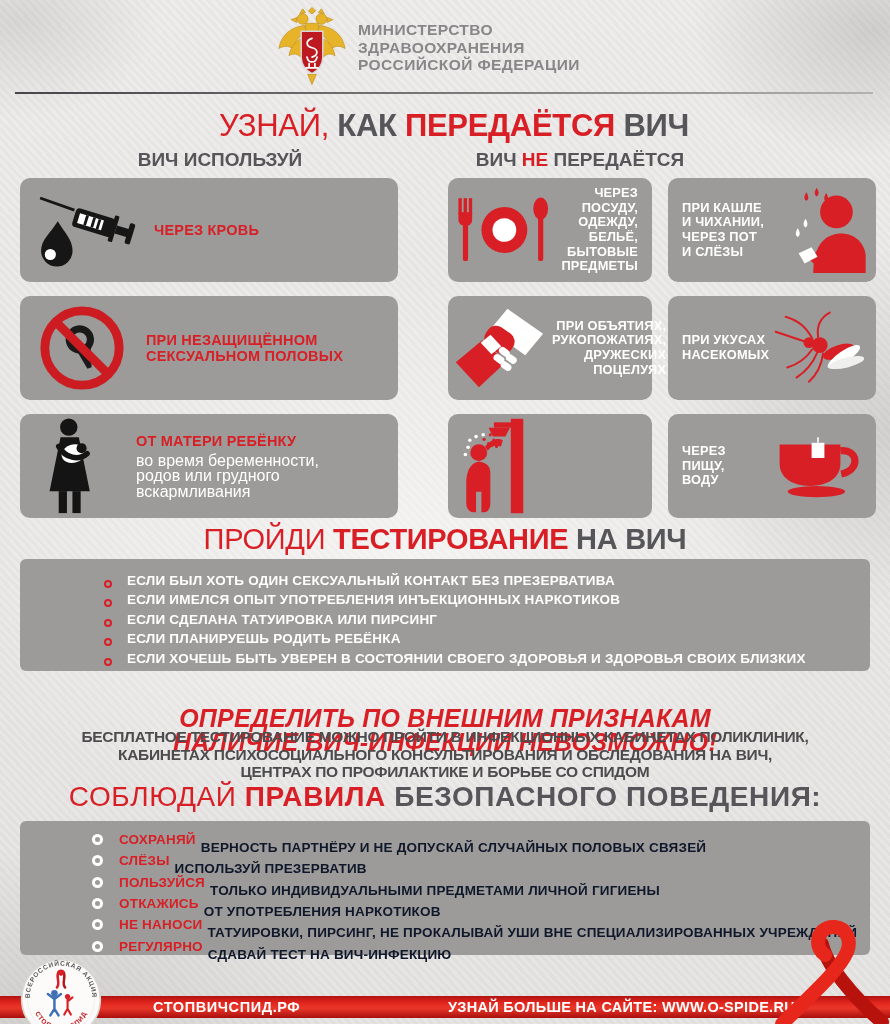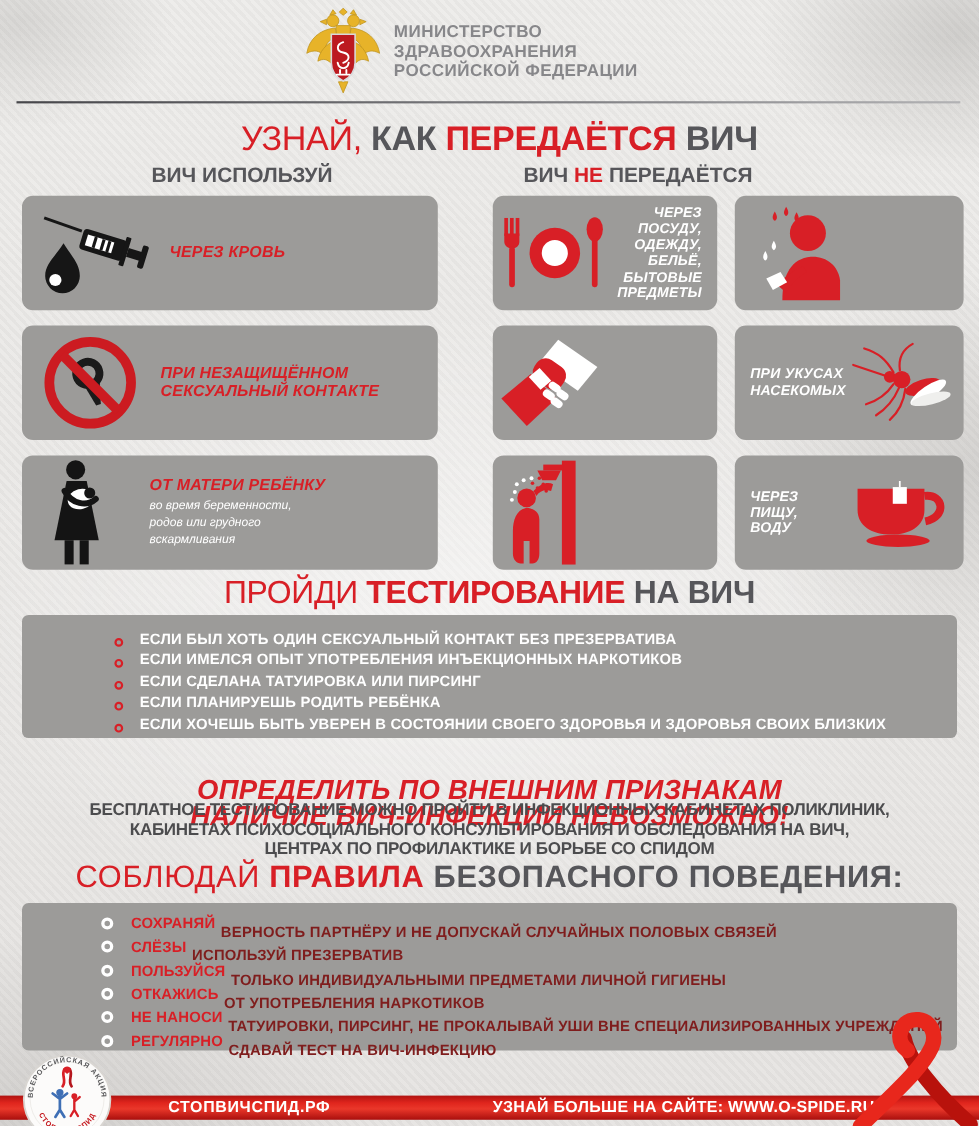"ЧЕРЕЗ" .gbox { font-style: italic -> none }
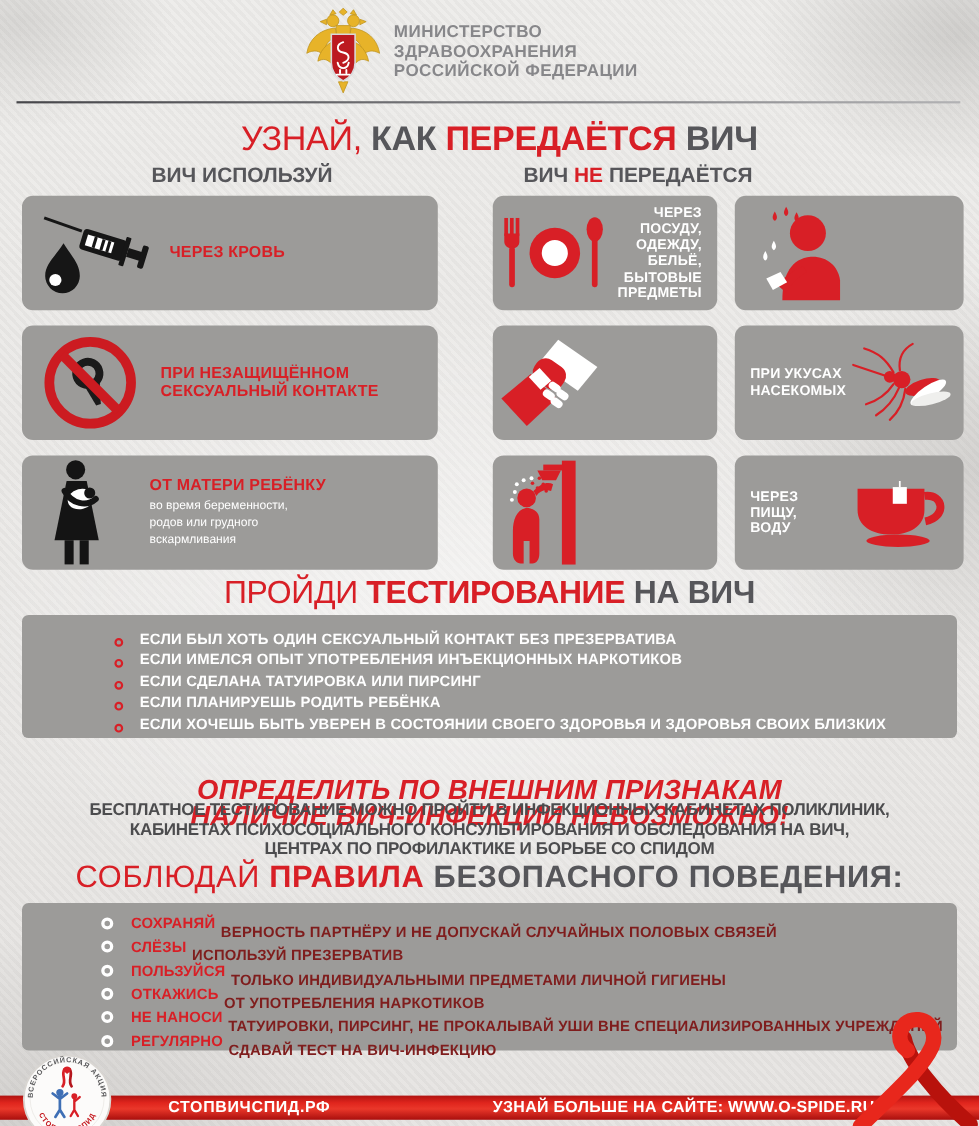"ПРИ КАШЛЕ" div.nt-text { html: none -> <div>ПРИ КАШЛЕ И ЧИХАНИИ, ЧЕРЕЗ ПОТ И СЛЁЗЫ</div> }
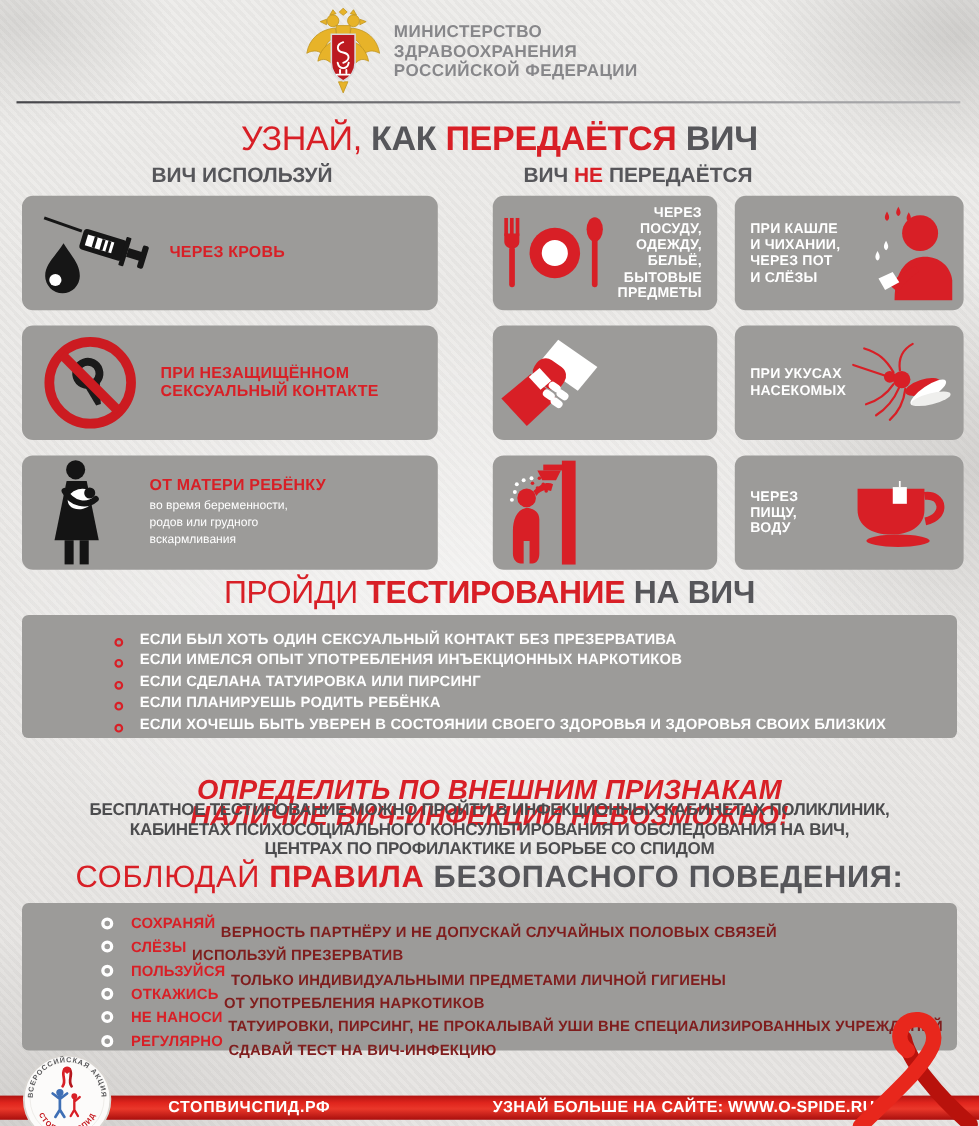"ПРИ ОБЪЯТИЯХ," div.nt-text { html: none -> <div>ПРИ ОБЪЯТИЯХ, РУКОПОЖАТИЯХ, ДРУЖЕСКИХ ПОЦЕЛУЯХ</div> }
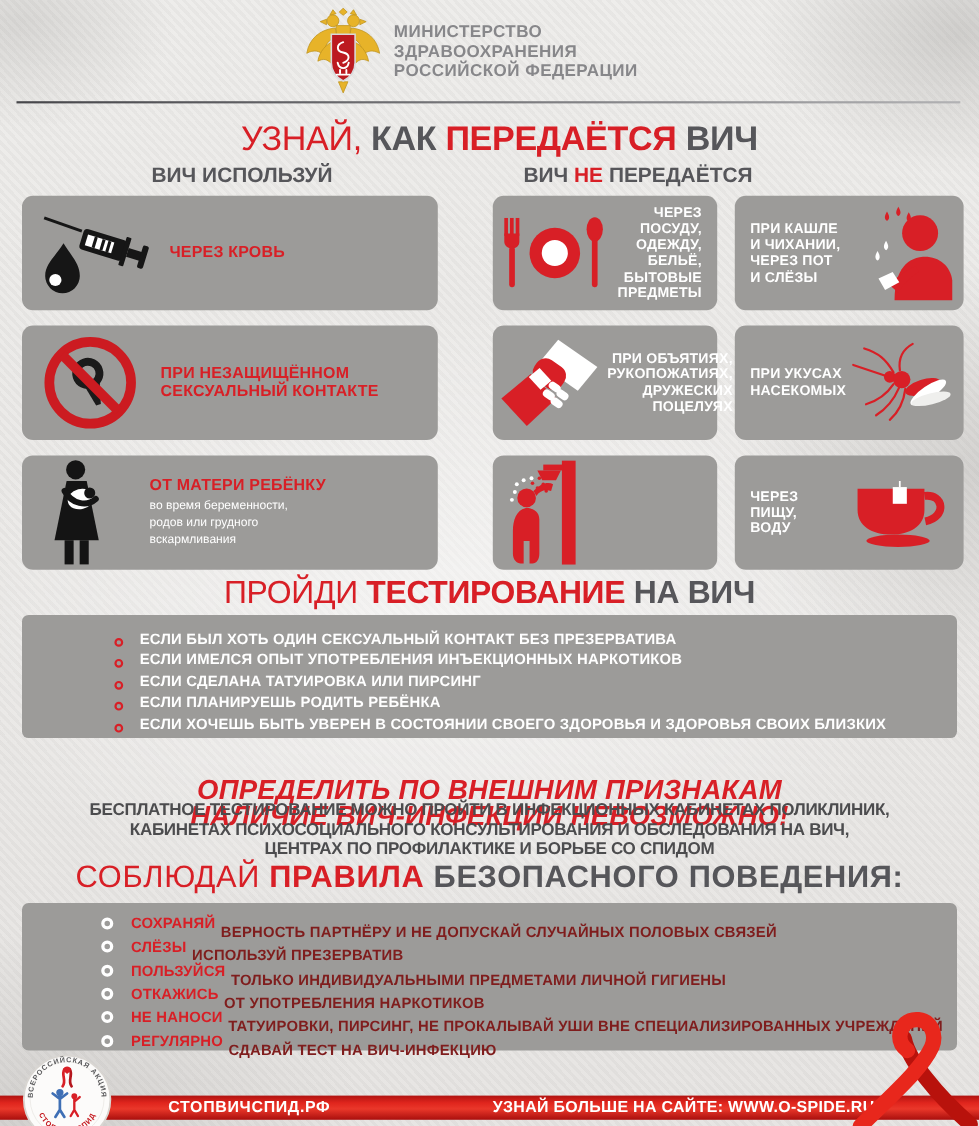"ПРИ НЕЗАЩИЩЁННОМ" div.t-title { text: СЕКСУАЛЬНЫЙ КОНТАКТЕ -> СЕКСУАЛЬНОМ ПОЛОВЫХ }
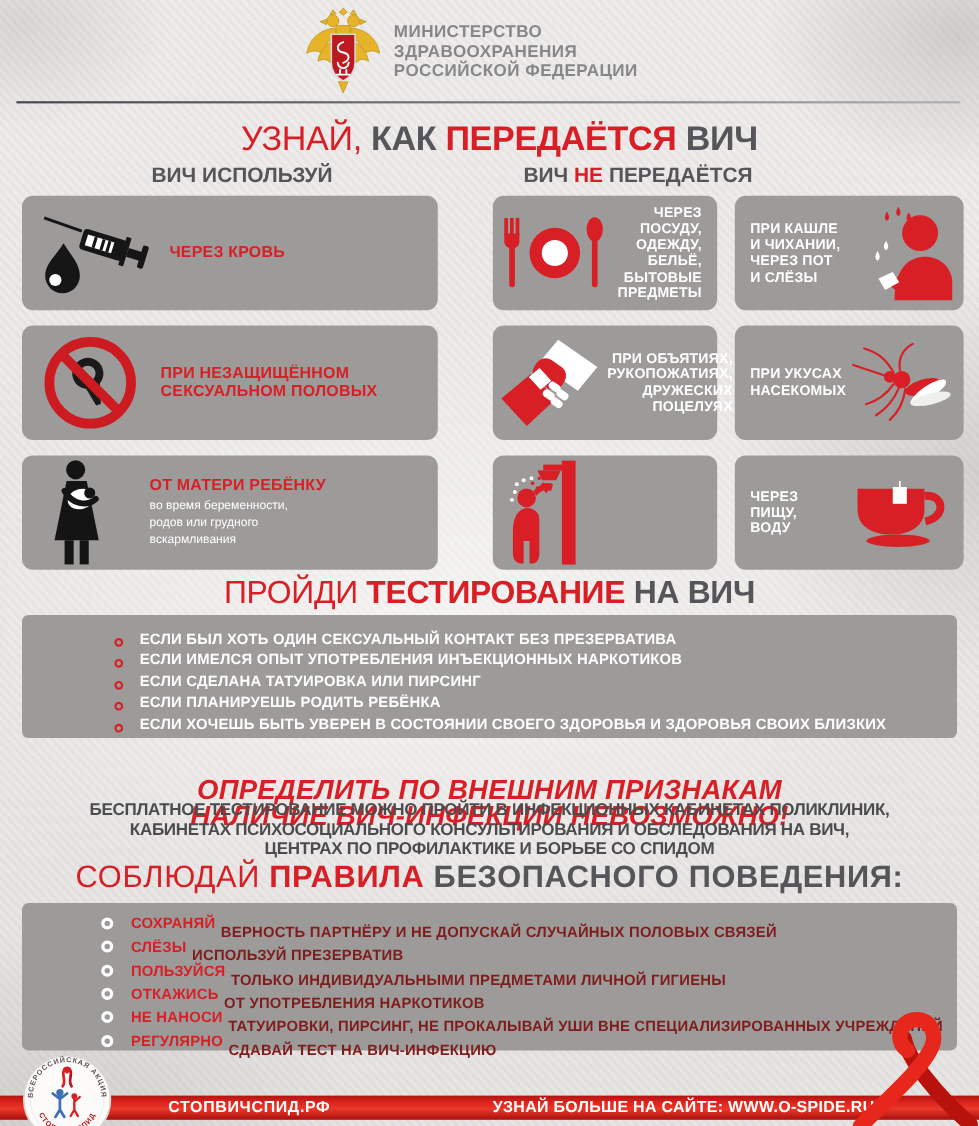"во время беременности," .t-sub { font-size: 11px -> 16px }
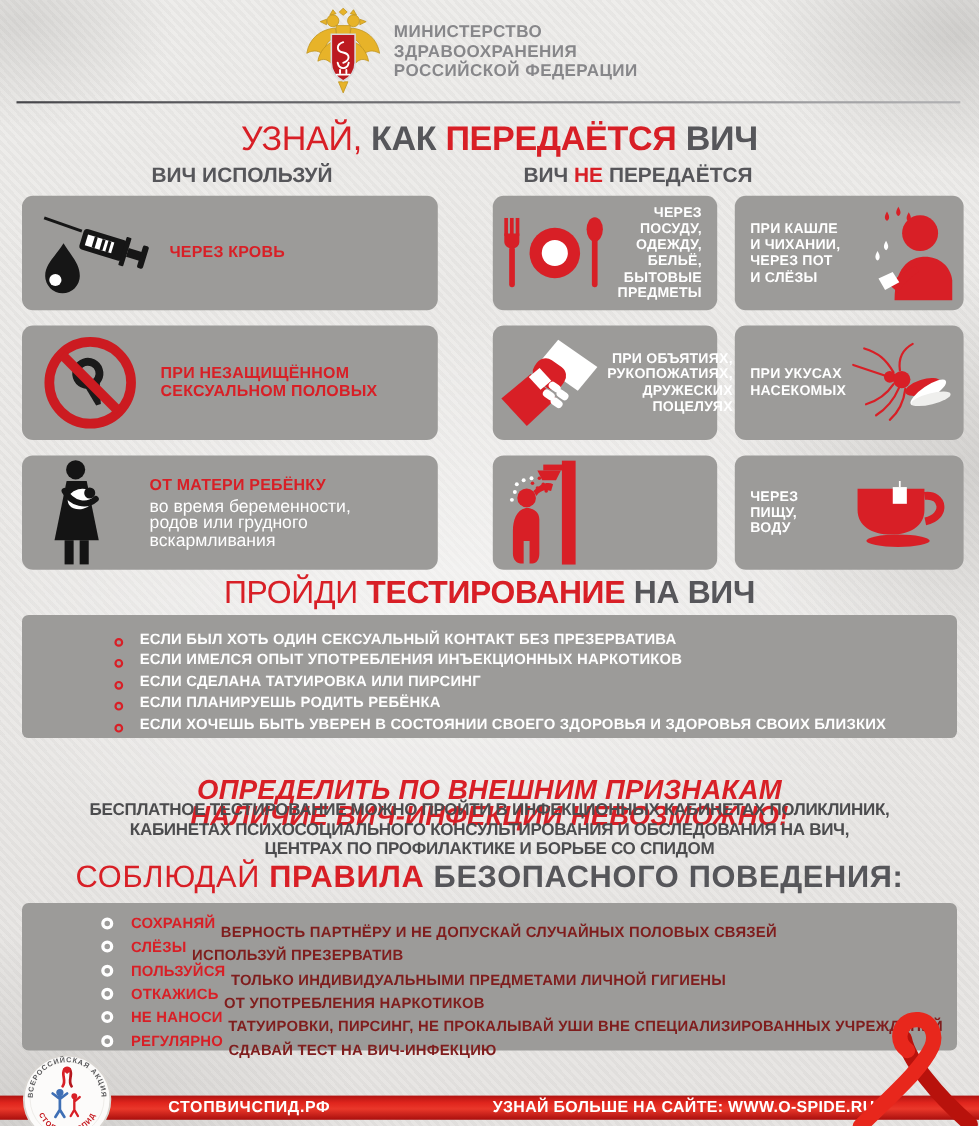"ВЕРНОСТЬ ПАРТНЁРУ И НЕ ДОПУСКАЙ" .rule-rest { color: #7f1d1d -> #0f172a }
